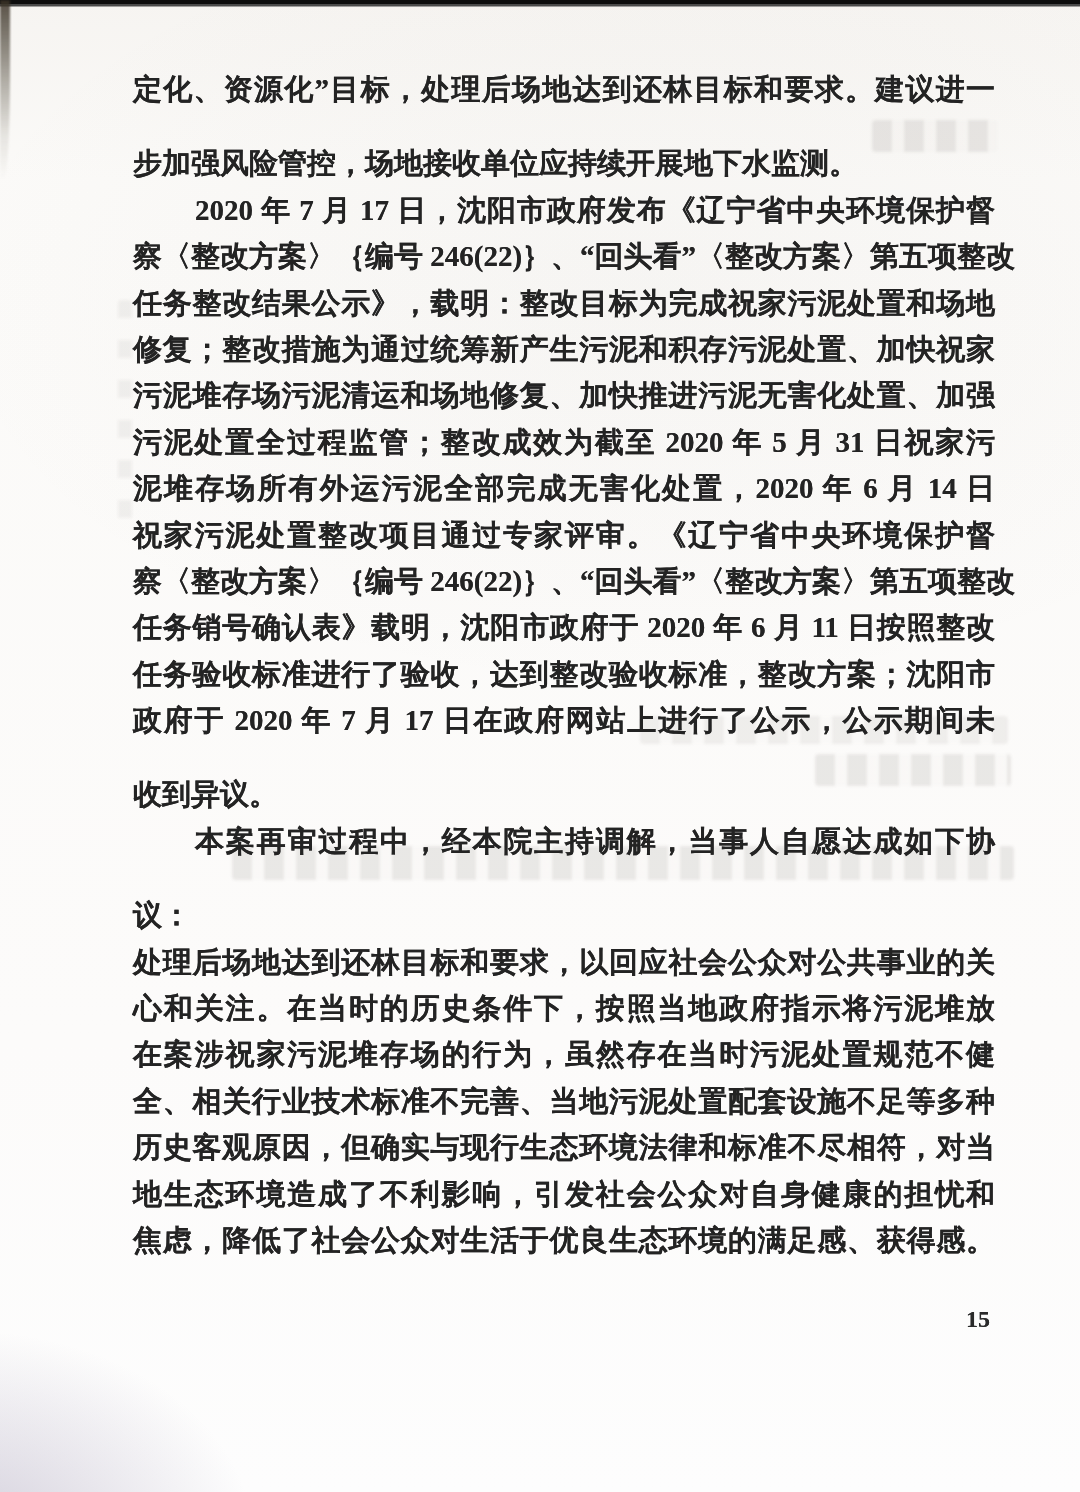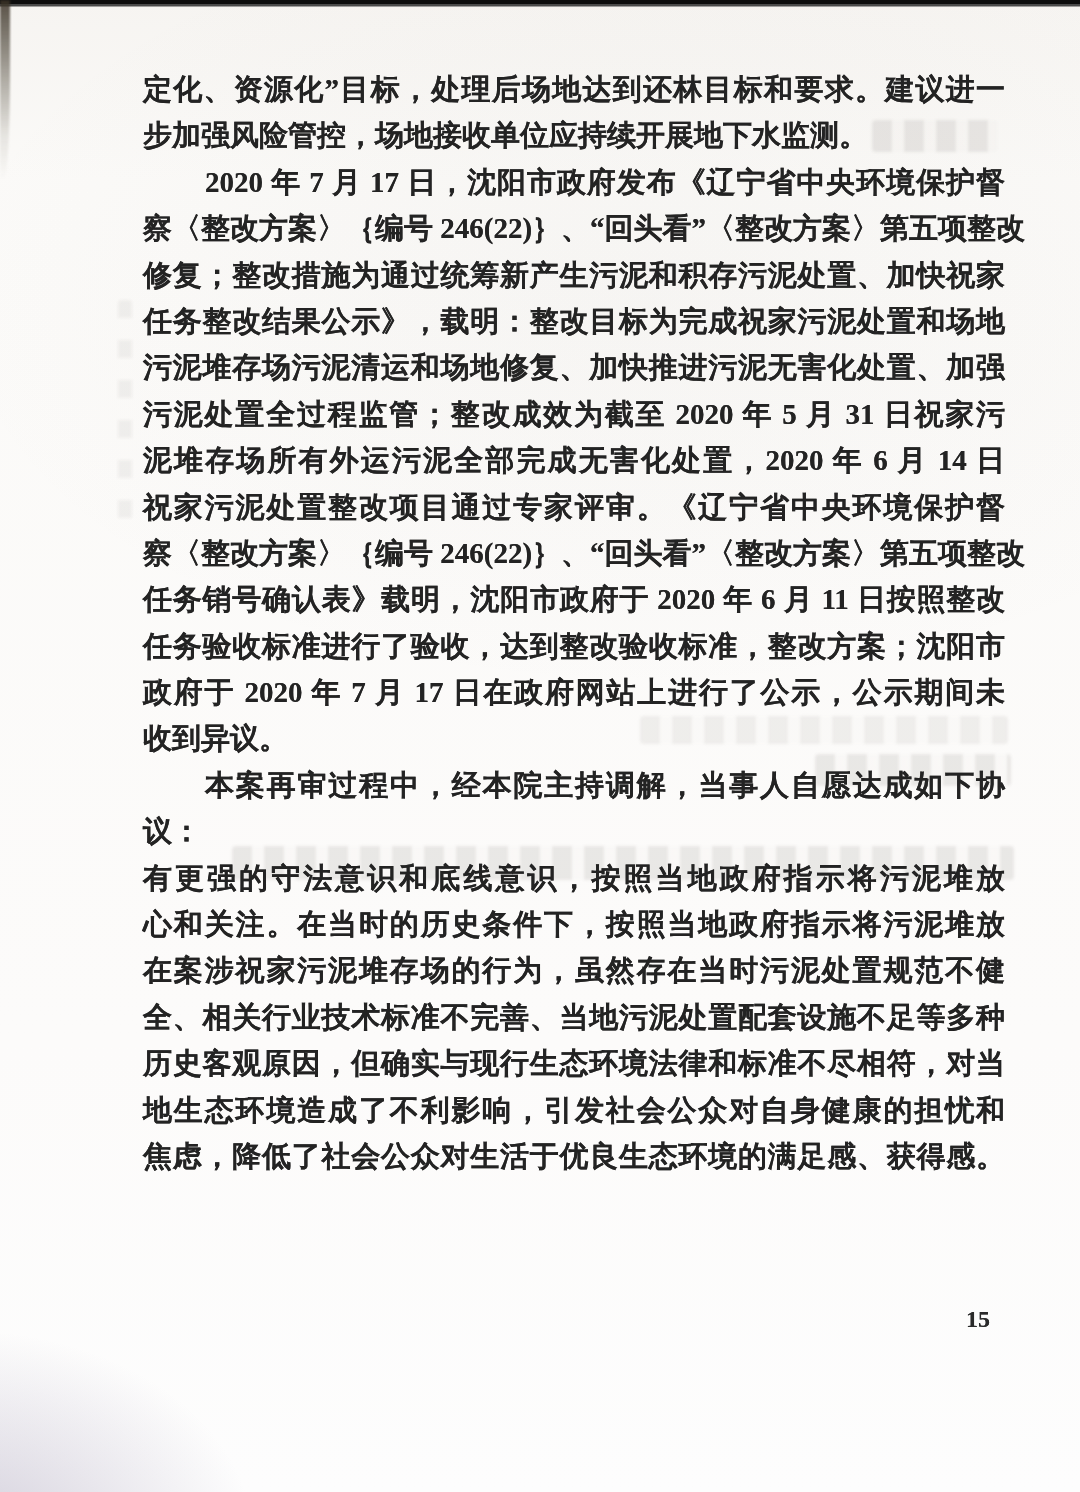"定化、资源化”目标，处理后场地达到还林目标和要求。建议进一" .text-block { left: 143px -> 133px }
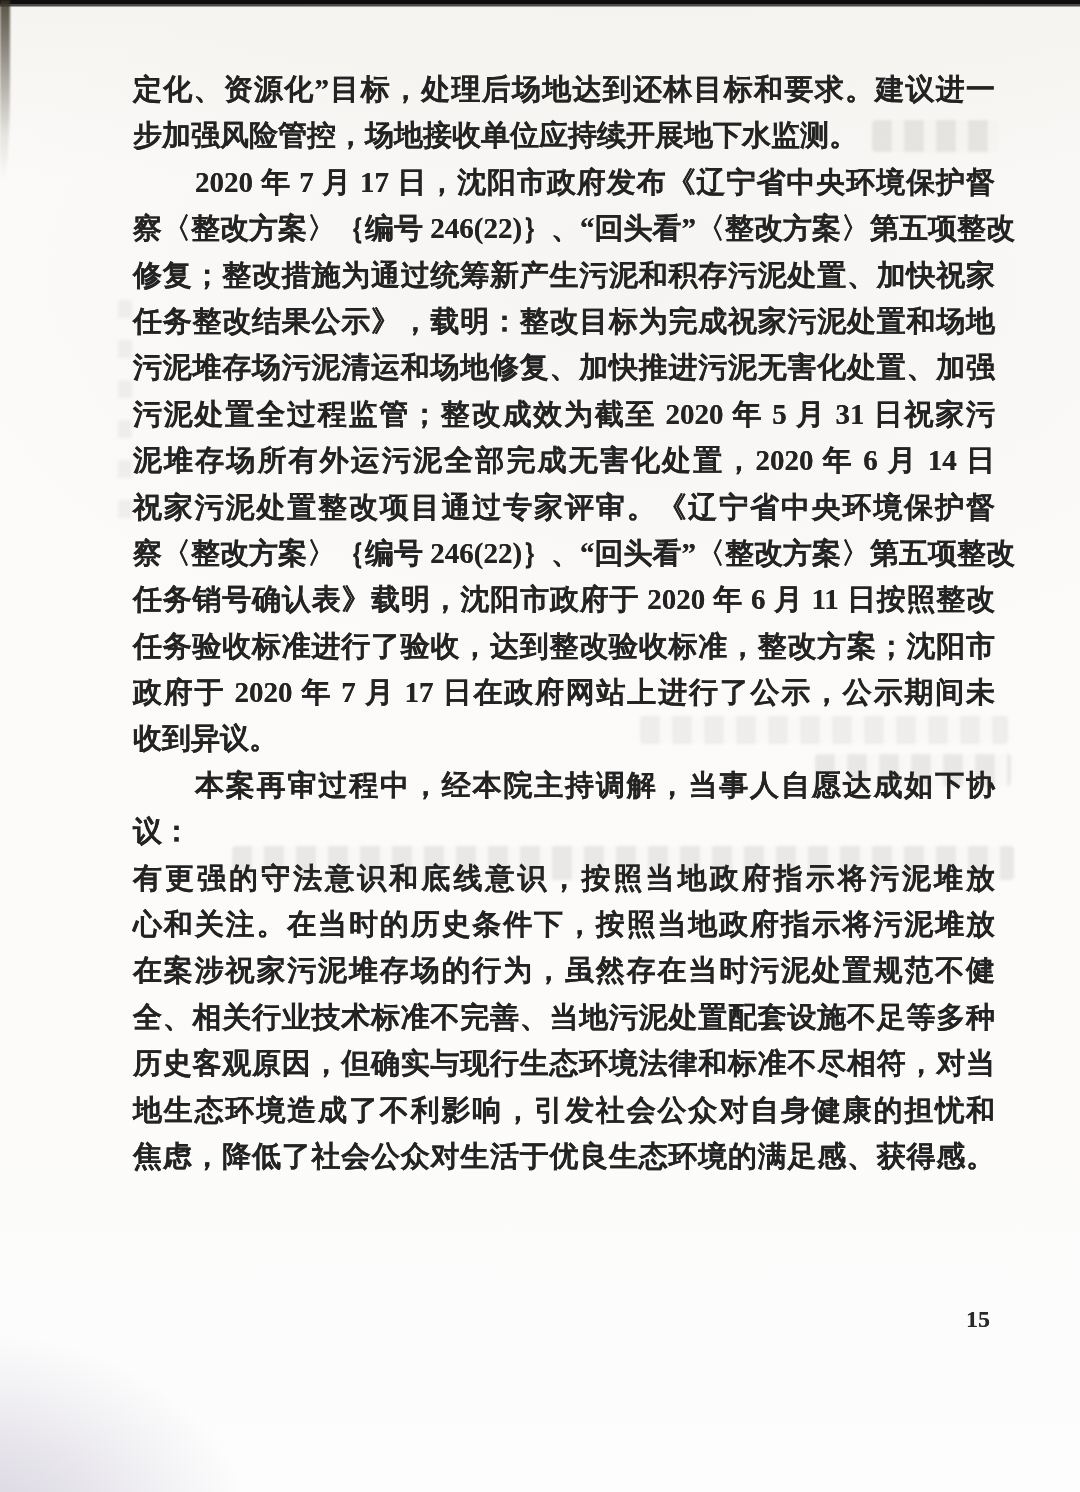"步加强风险管控，场地接收单位应持续开展地下水监测。" .line.end { margin-top: none -> 28px }
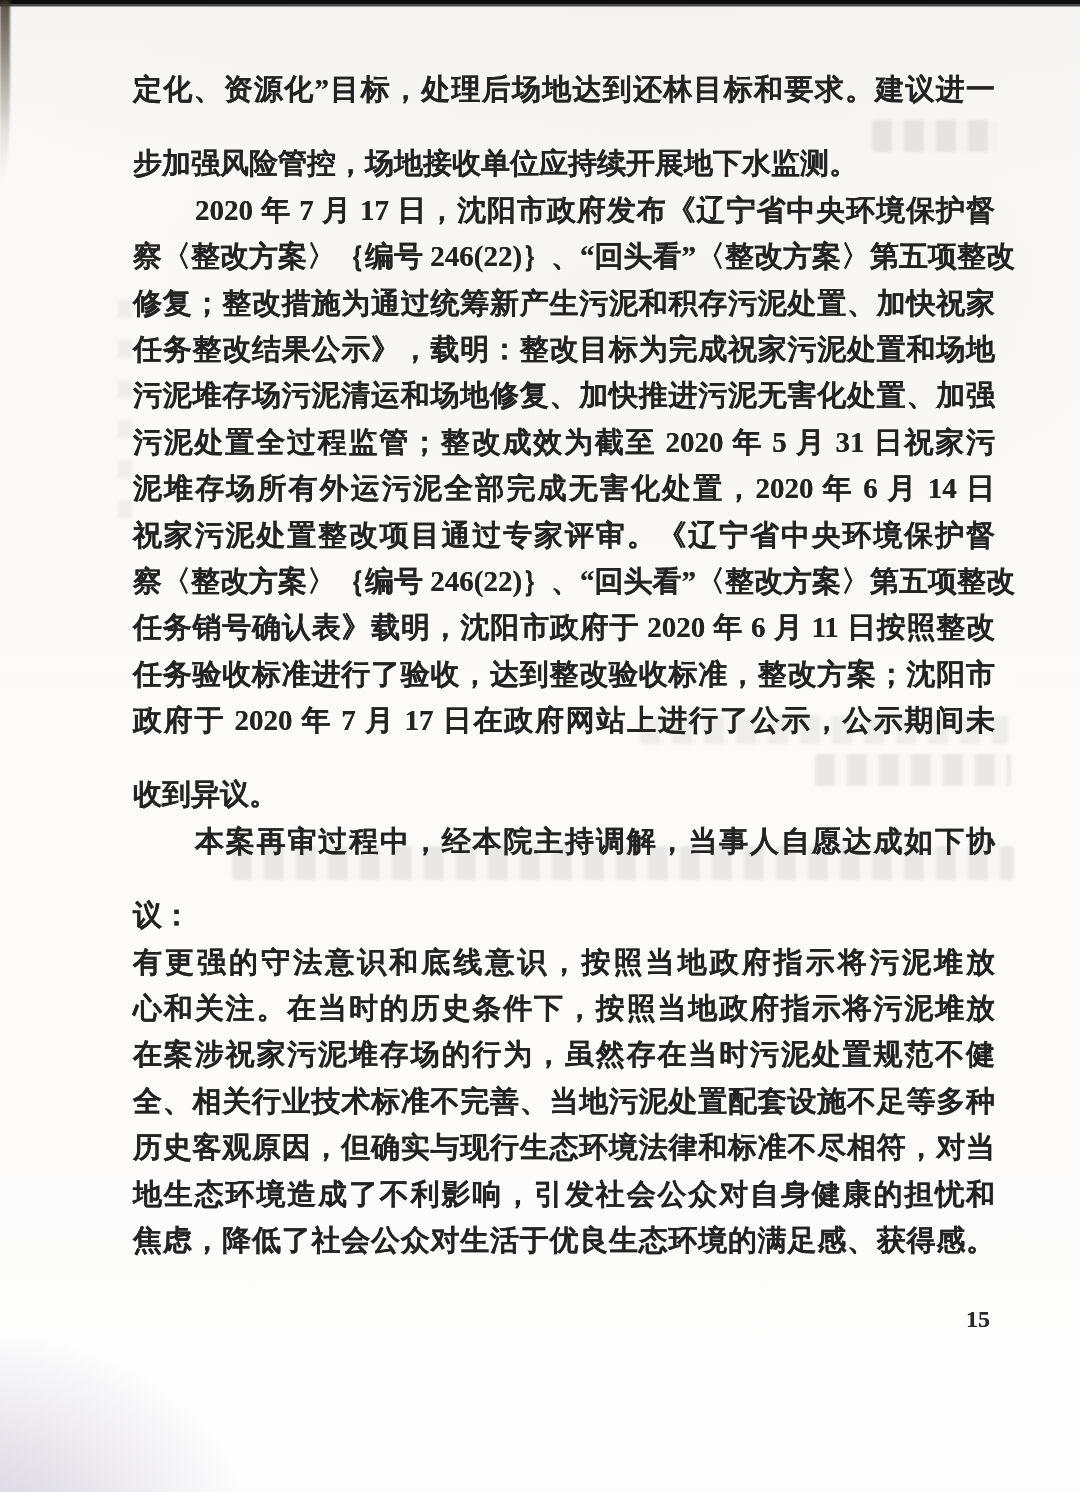"修复；整改措施为通过统筹新产生污泥和积存污泥处置、加快祝家" div.line { order: before "任务整改结果公示》，载明：整改目标为完成祝家污泥处置和场地" -> after "任务整改结果公示》，载明：整改目标为完成祝家污泥处置和场地" }
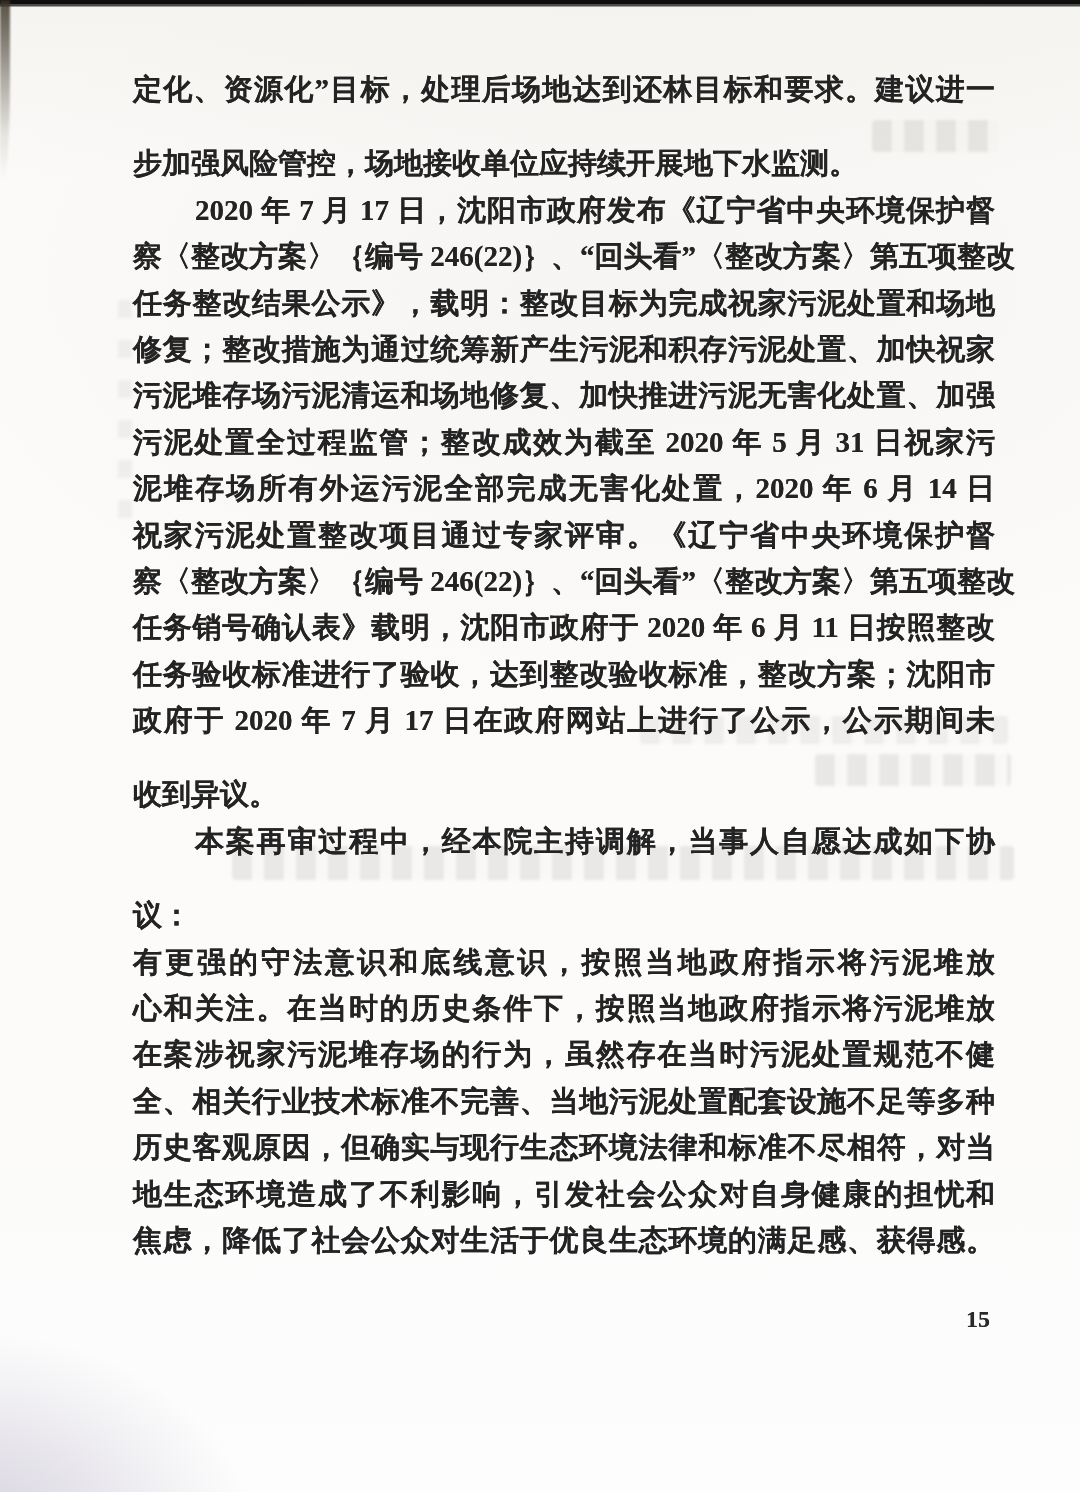"有更强的守法意识和底线意识，按照当地政府指示将污泥堆放" div.line { text: 有更强的守法意识和底线意识，按照当地政府指示将污泥堆放 -> 处理后场地达到还林目标和要求，以回应社会公众对公共事业的关 }
